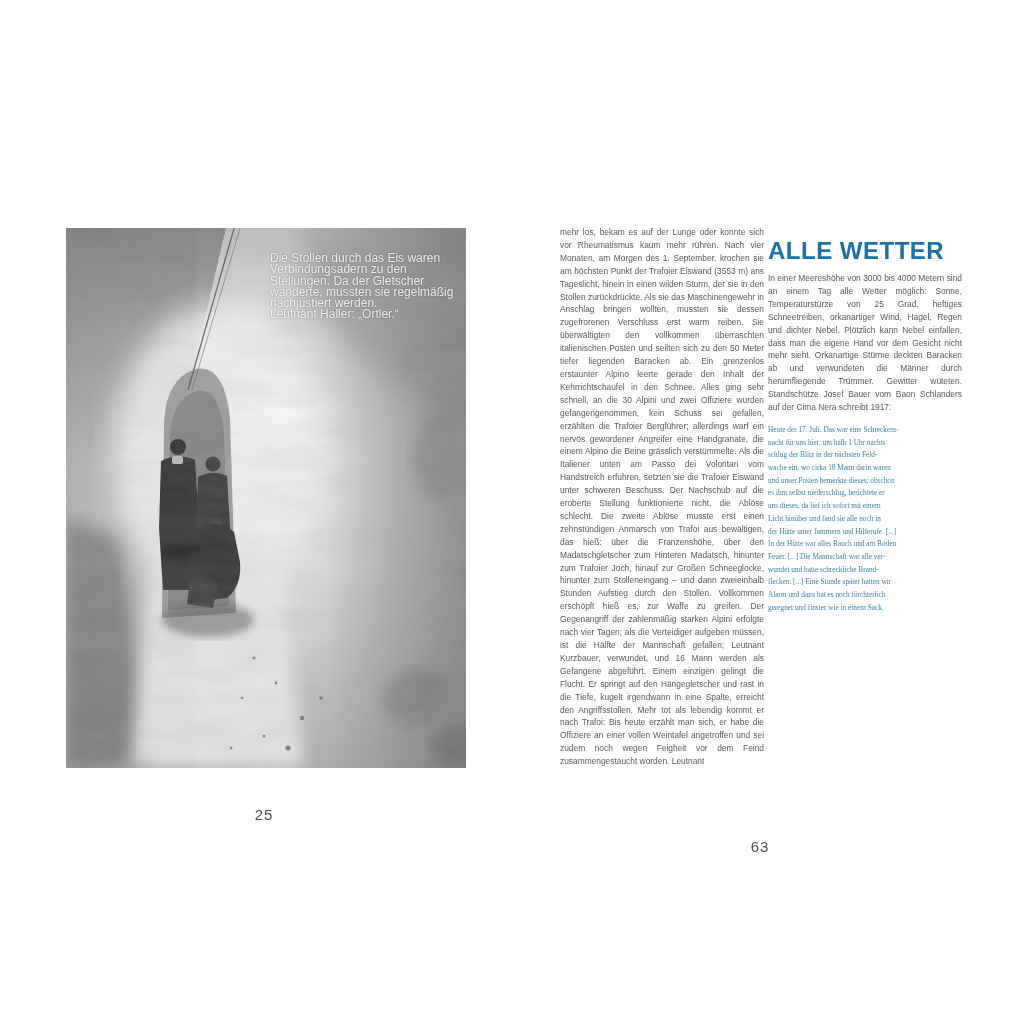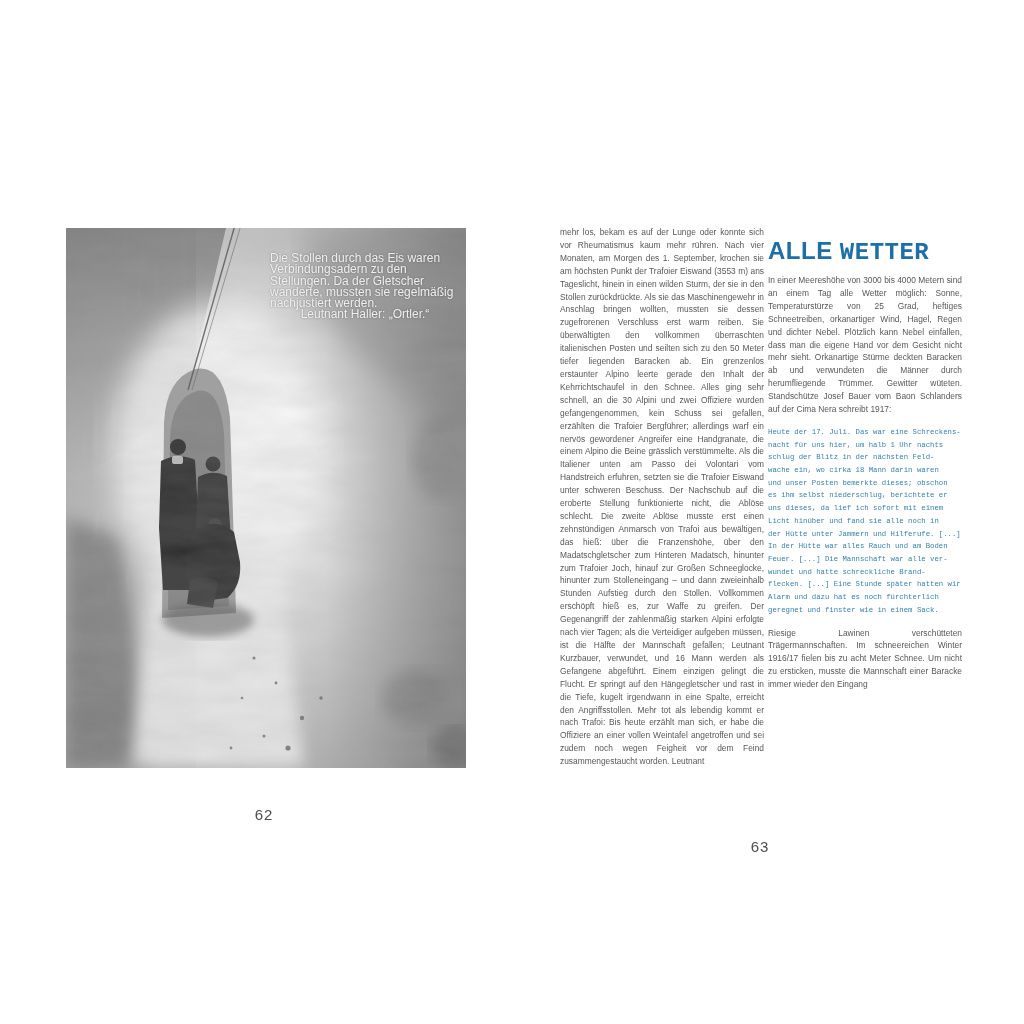"WETTER" .section-heading .h-serif { font-family: Liberation Mono, monospace -> Liberation Sans, sans-serif }
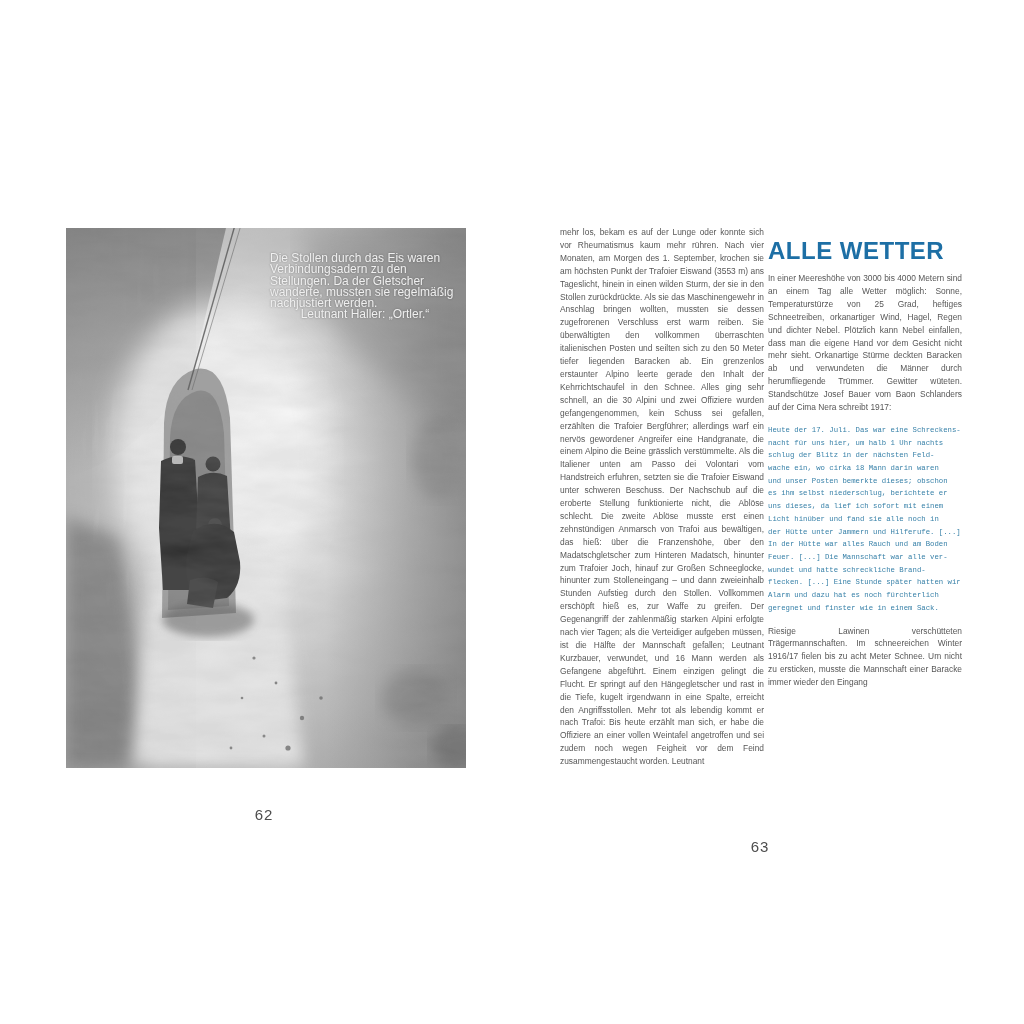"Leutnant Haller: „Ortler.“" .photo-caption .credit { text-align: center -> none }
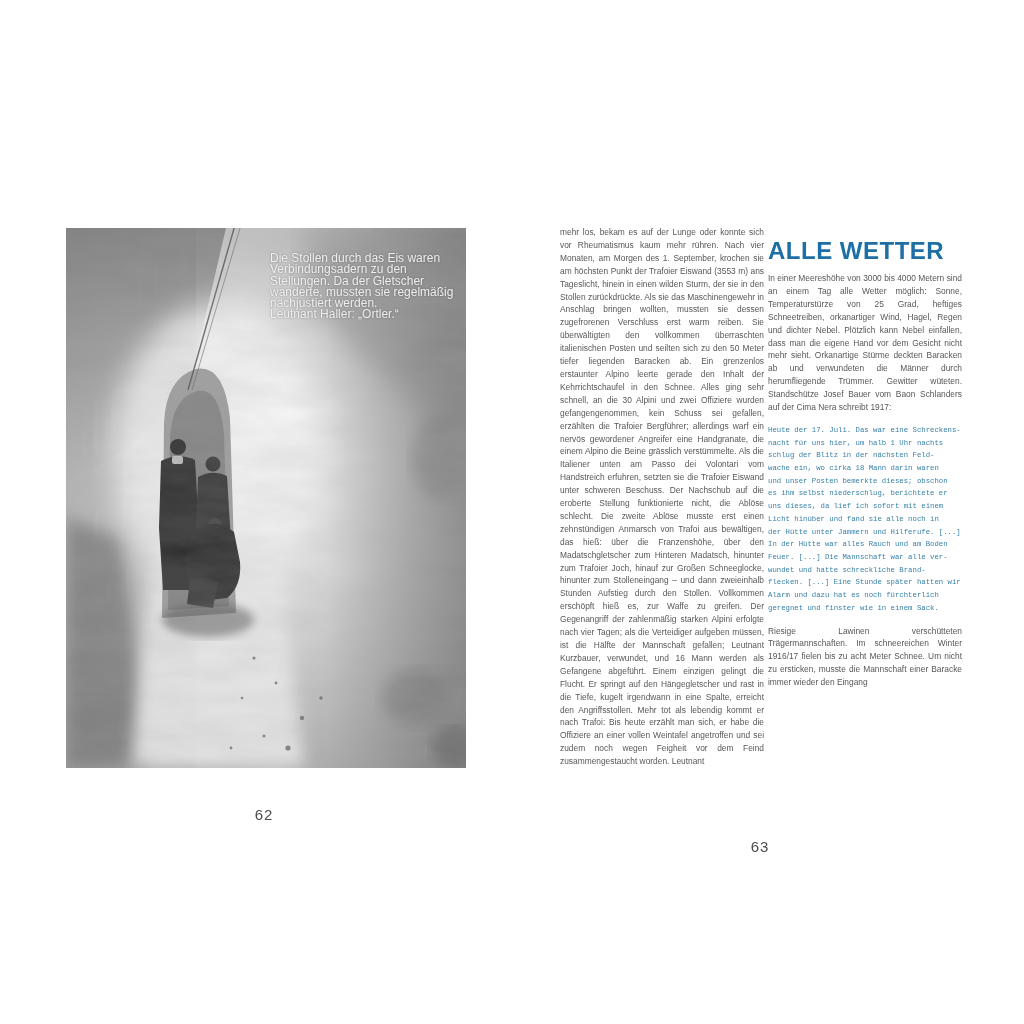"Heute der 17. Juli. Das" .quote-block { font-family: Liberation Mono, monospace -> Liberation Serif, serif }
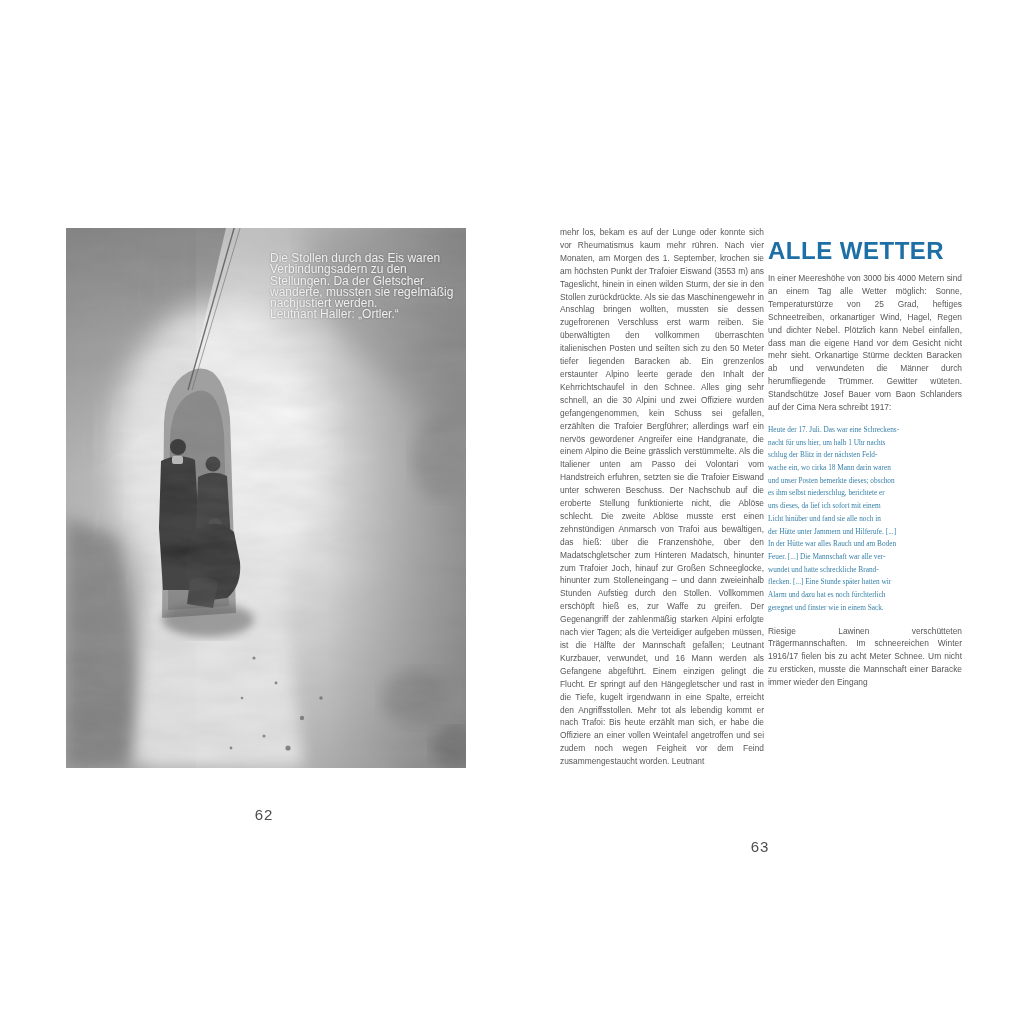"Riesige Lawinen verschütteten" p { html: <p>Riesige Lawinen verschütteten Trägermannschaften. Im schneereichen Winter 1916/17 fielen bis zu acht Meter Schnee. Um nicht zu ersticken, musste die Mannschaft einer Baracke immer wieder den Eingang</p> -> none }
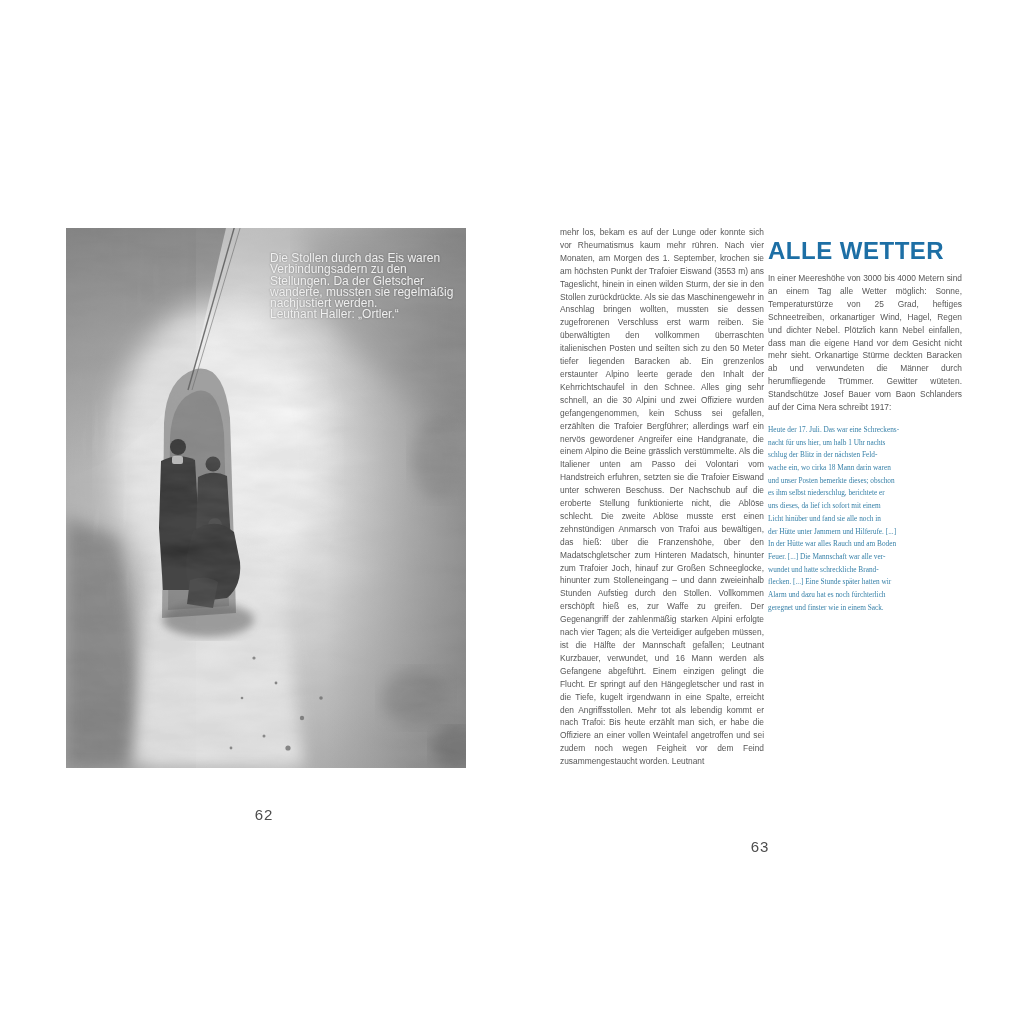"62" div.page-number { text: 62 -> 25 }
